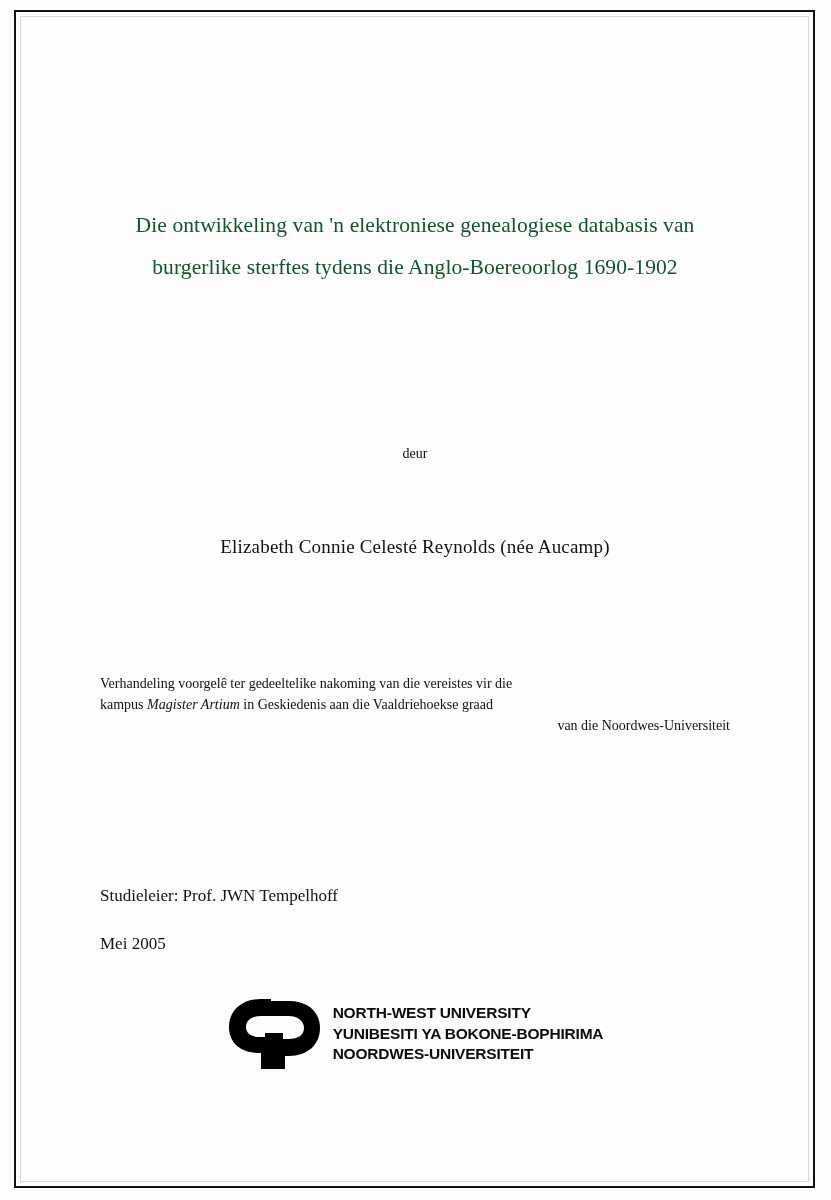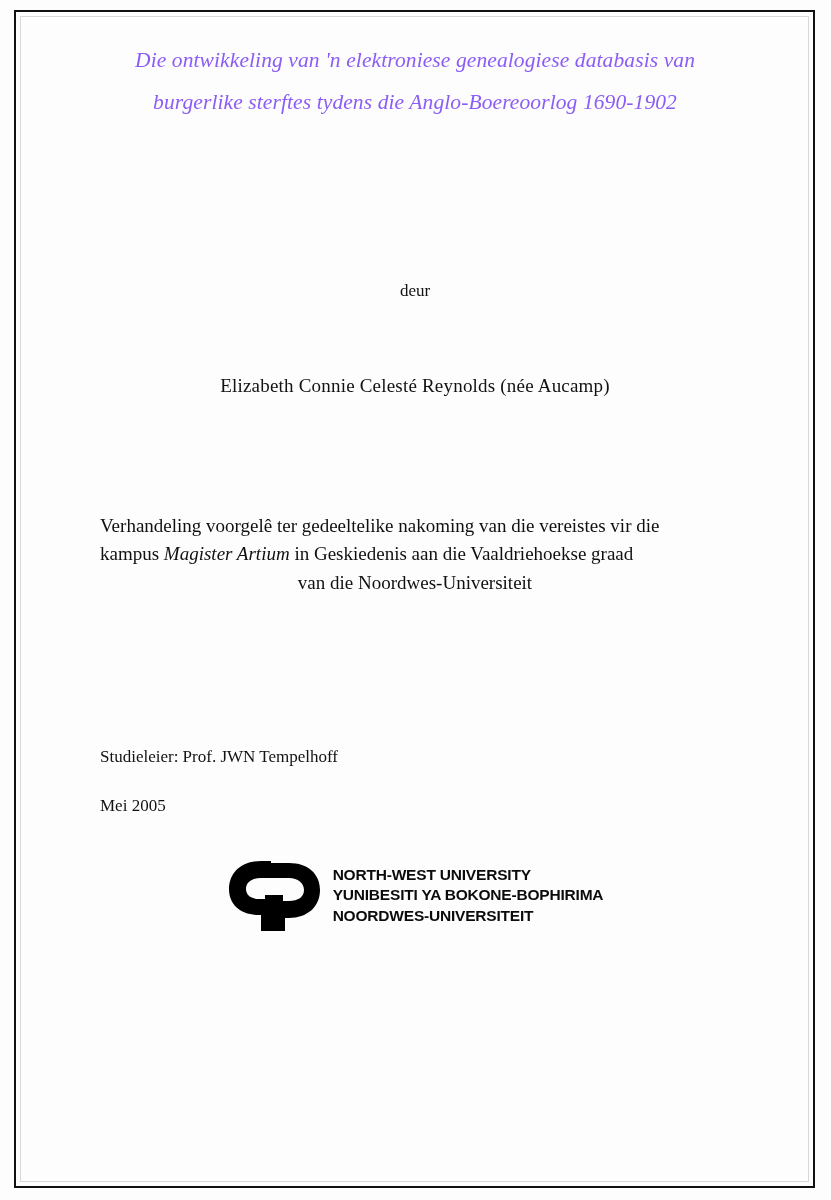"Die ontwikkeling van 'n elektroniese" .title { color: #8b5cf6 -> #14532d; font-style: italic -> none; margin-top: none -> 165px }
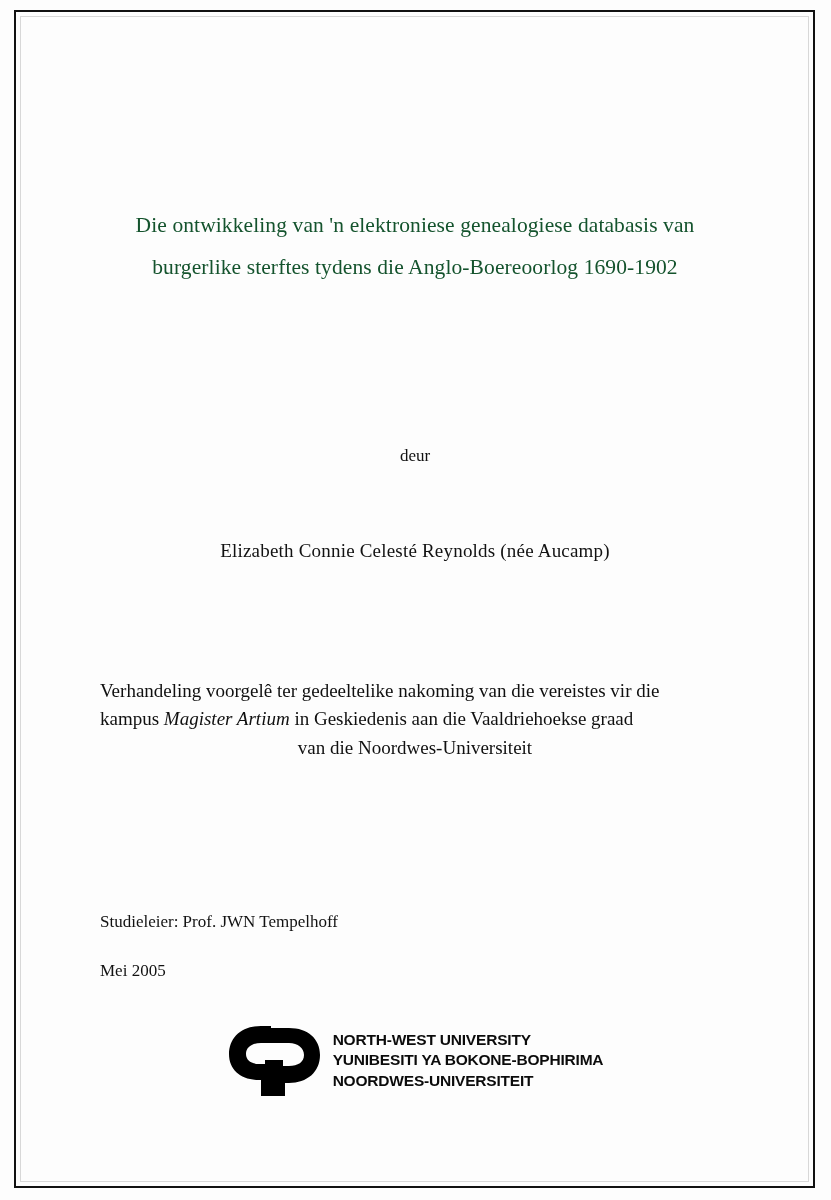"deur" .byline-label { font-size: 17px -> 14px }
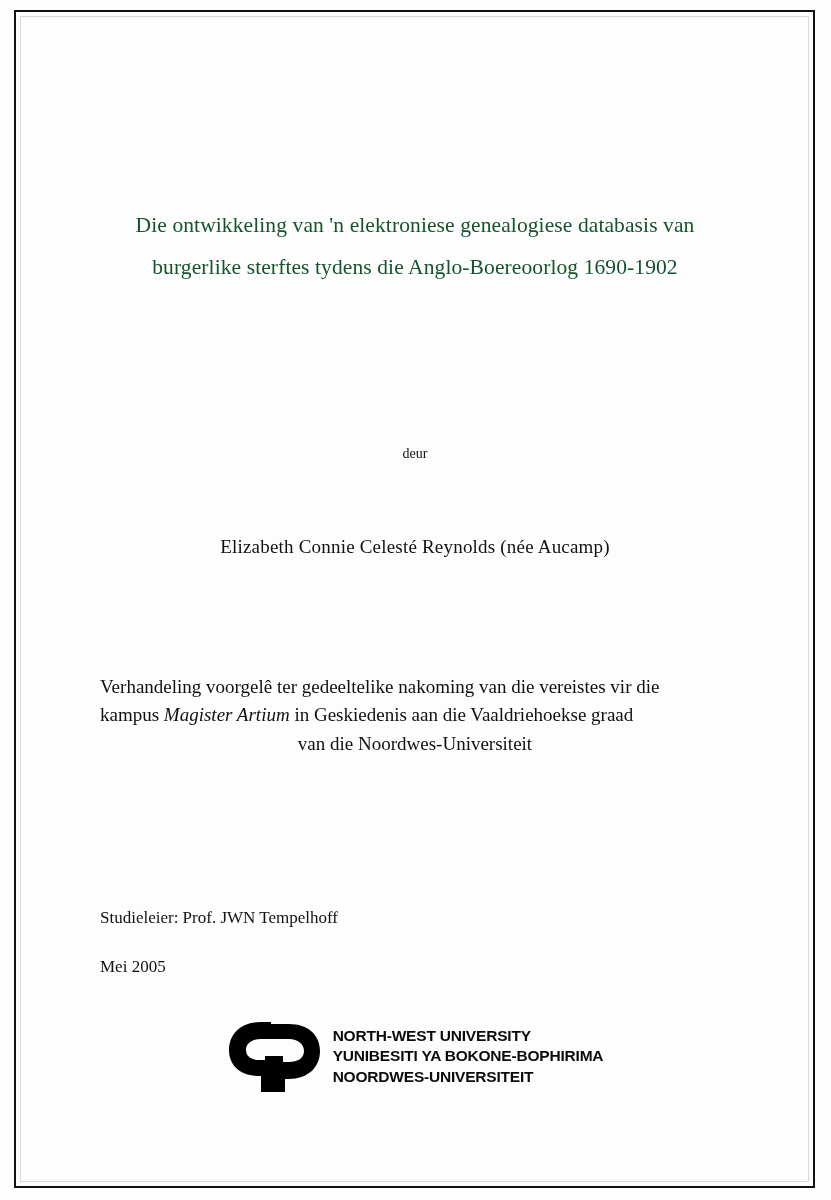"Verhandeling voorgelê ter gedeeltelike" .abstract-block { font-size: 19px -> 14px }
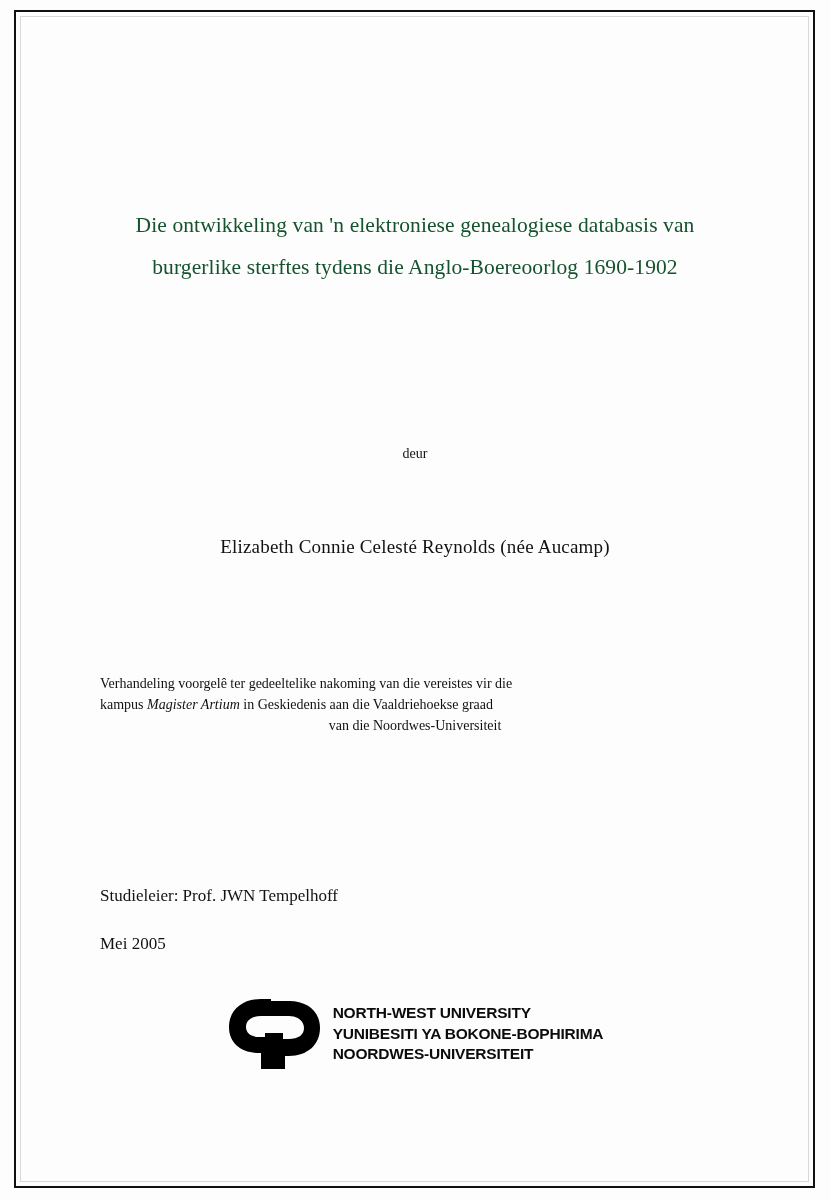"van die Noordwes-Universiteit" .abstract-block .no-justify { text-align: center -> right }
